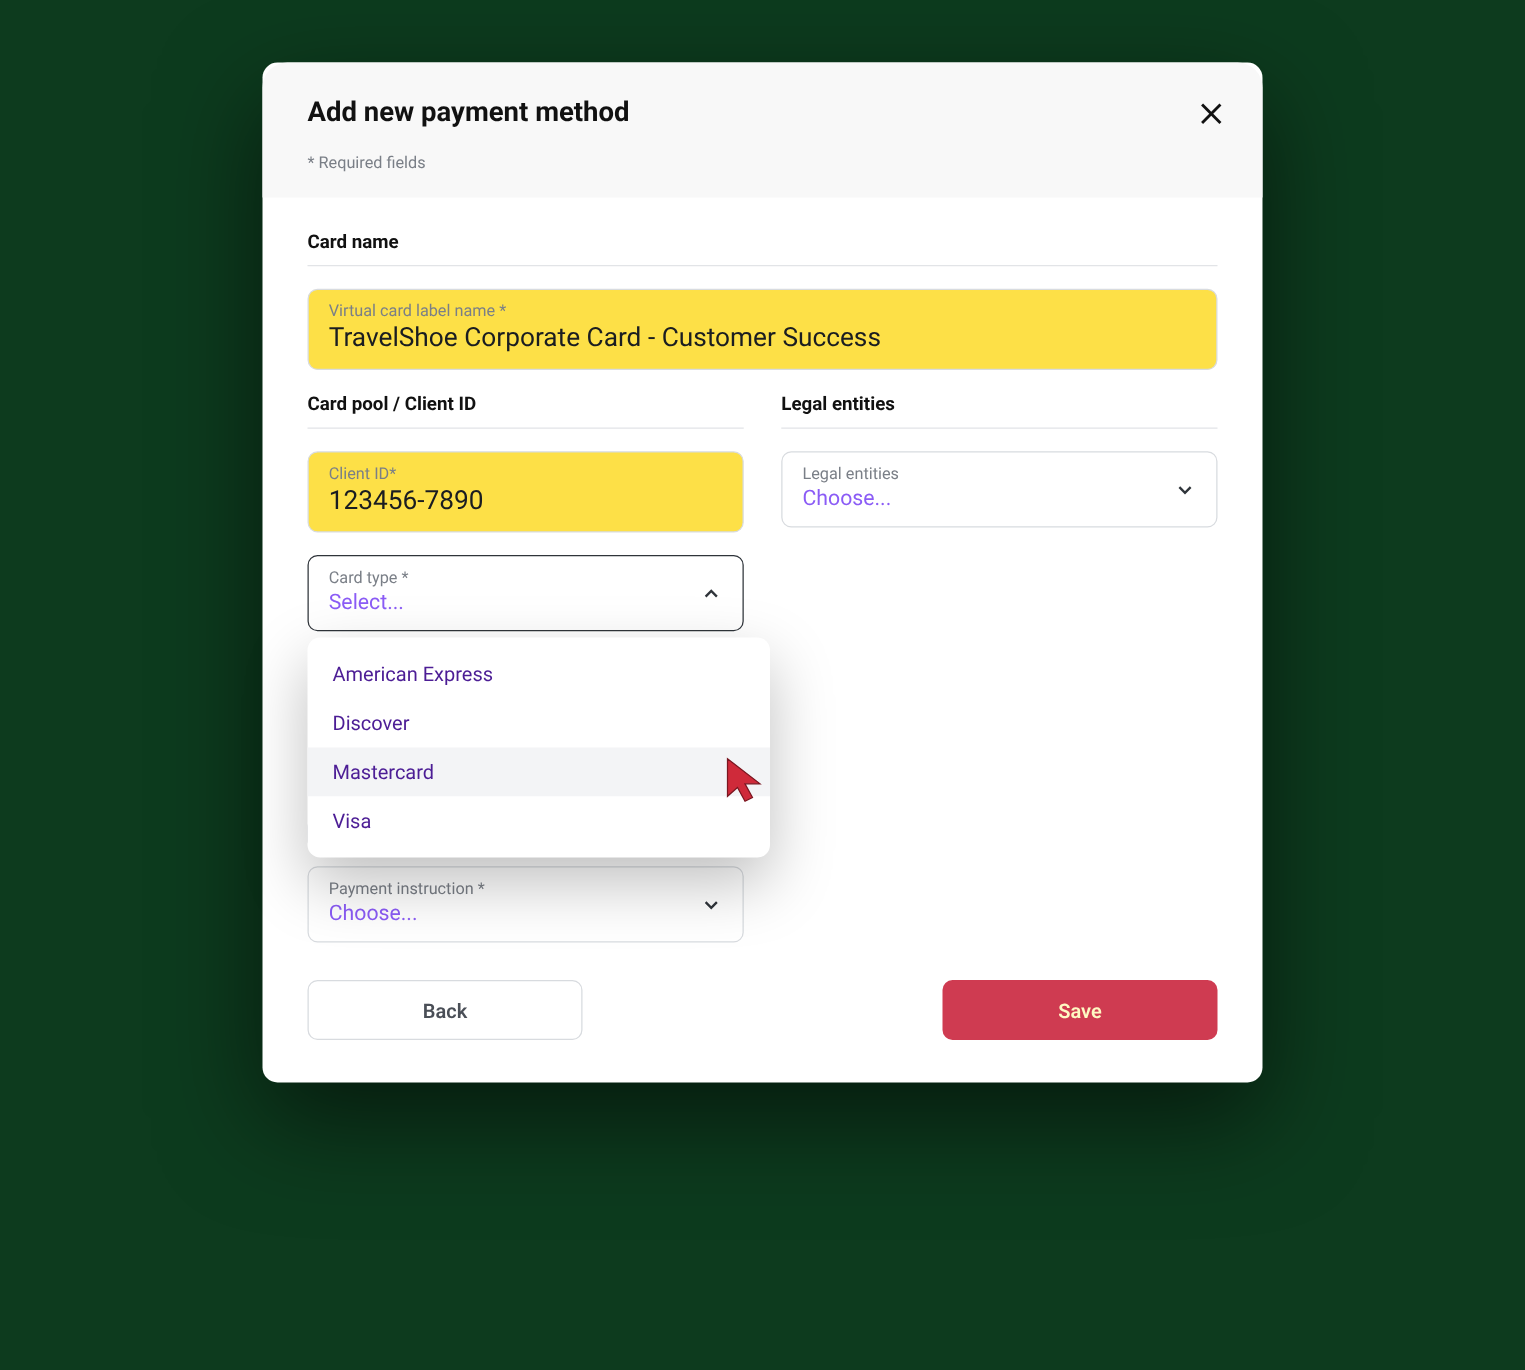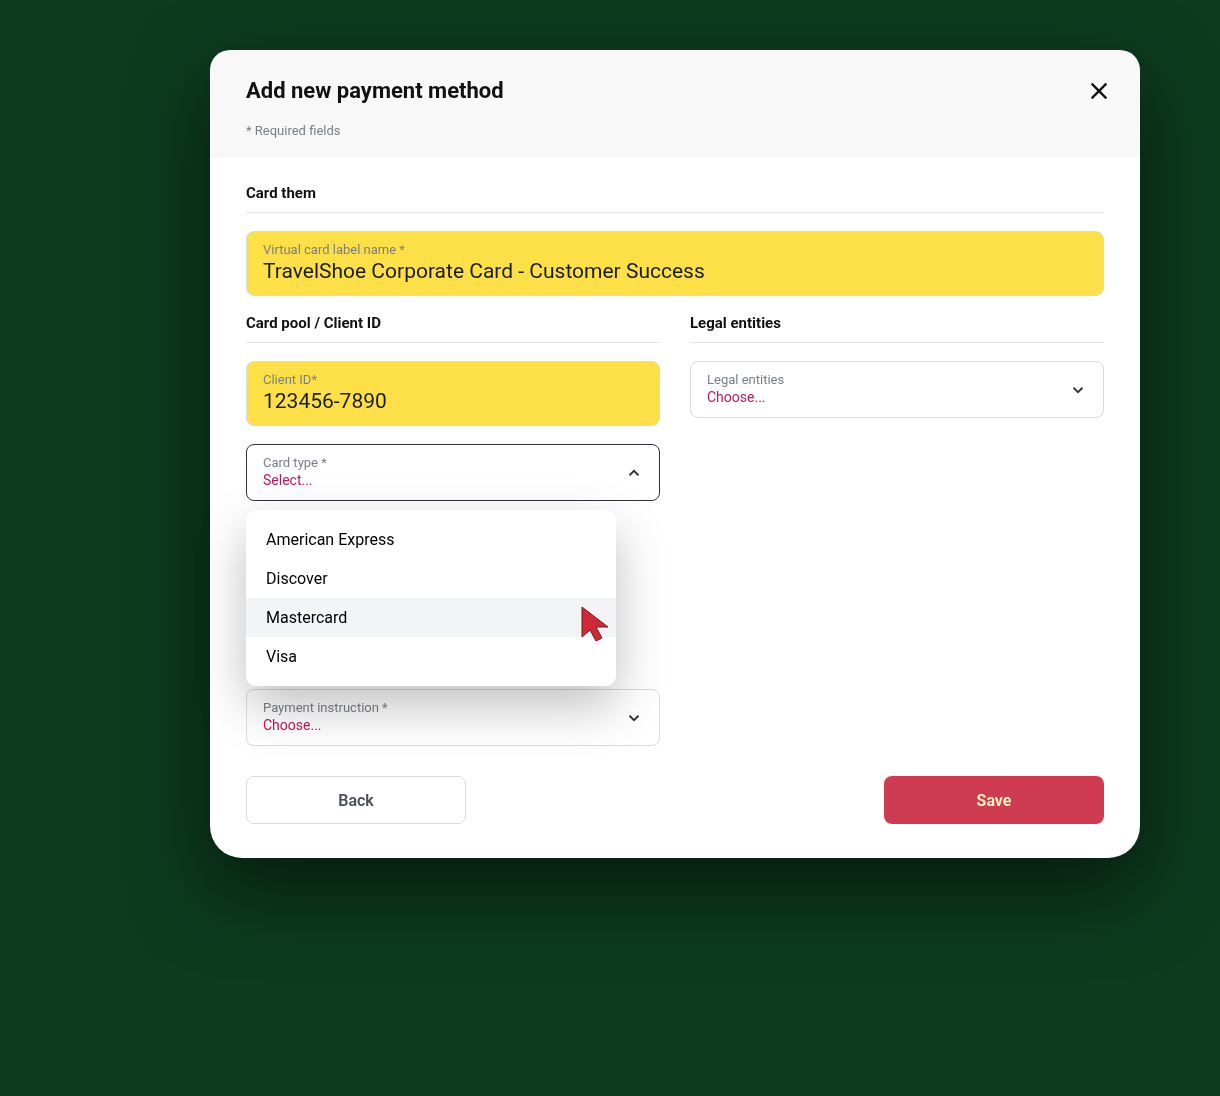"Add new payment method" .modal { border-radius: 32px -> 12px; width: 930px -> 800px }
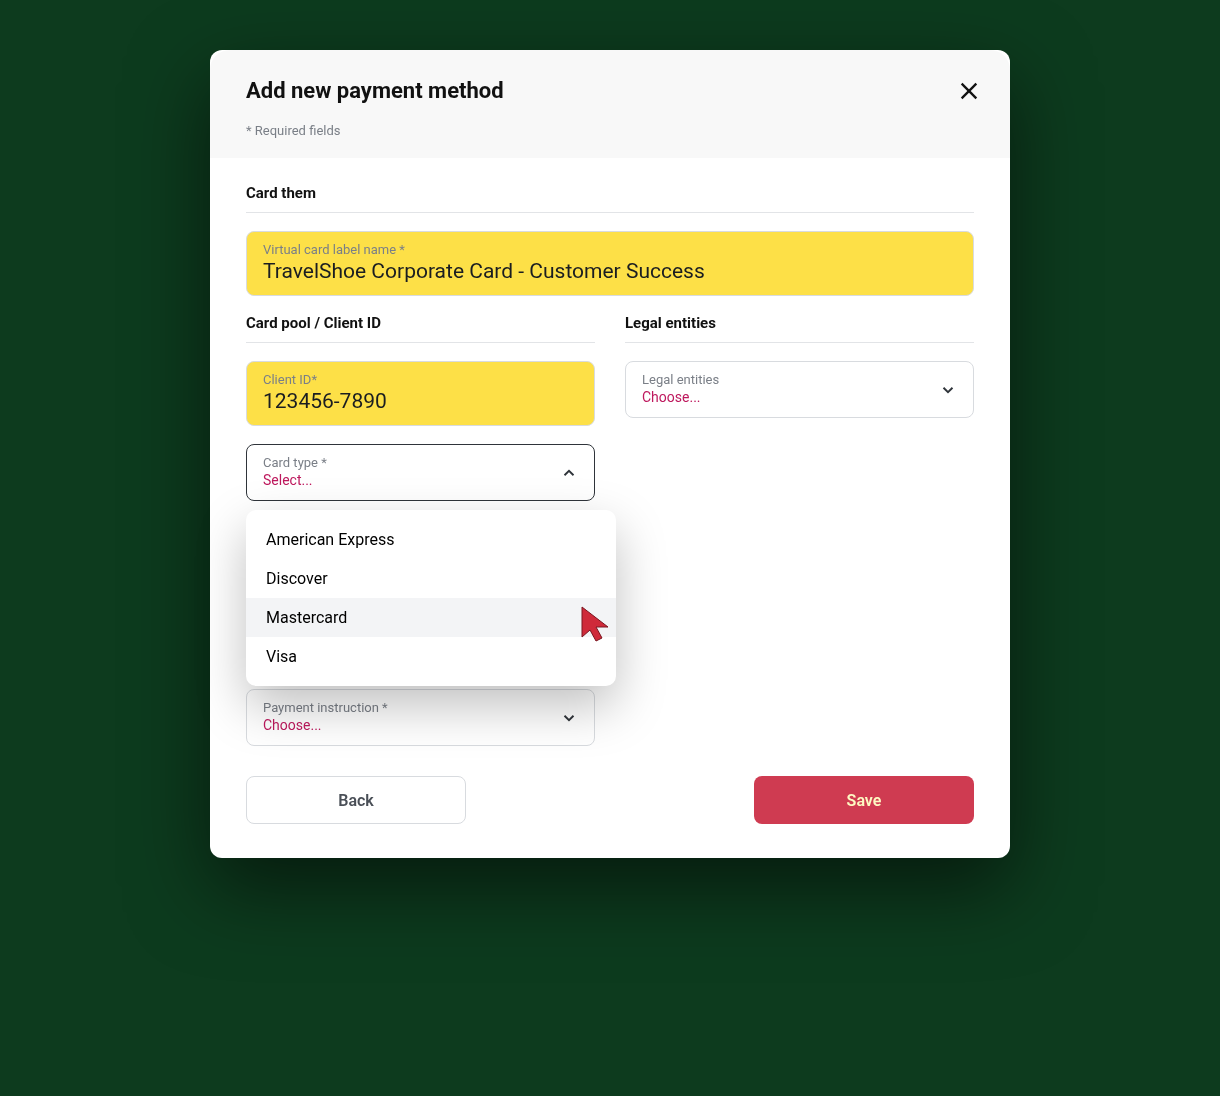"Card them" div.section-title { text: them -> name }
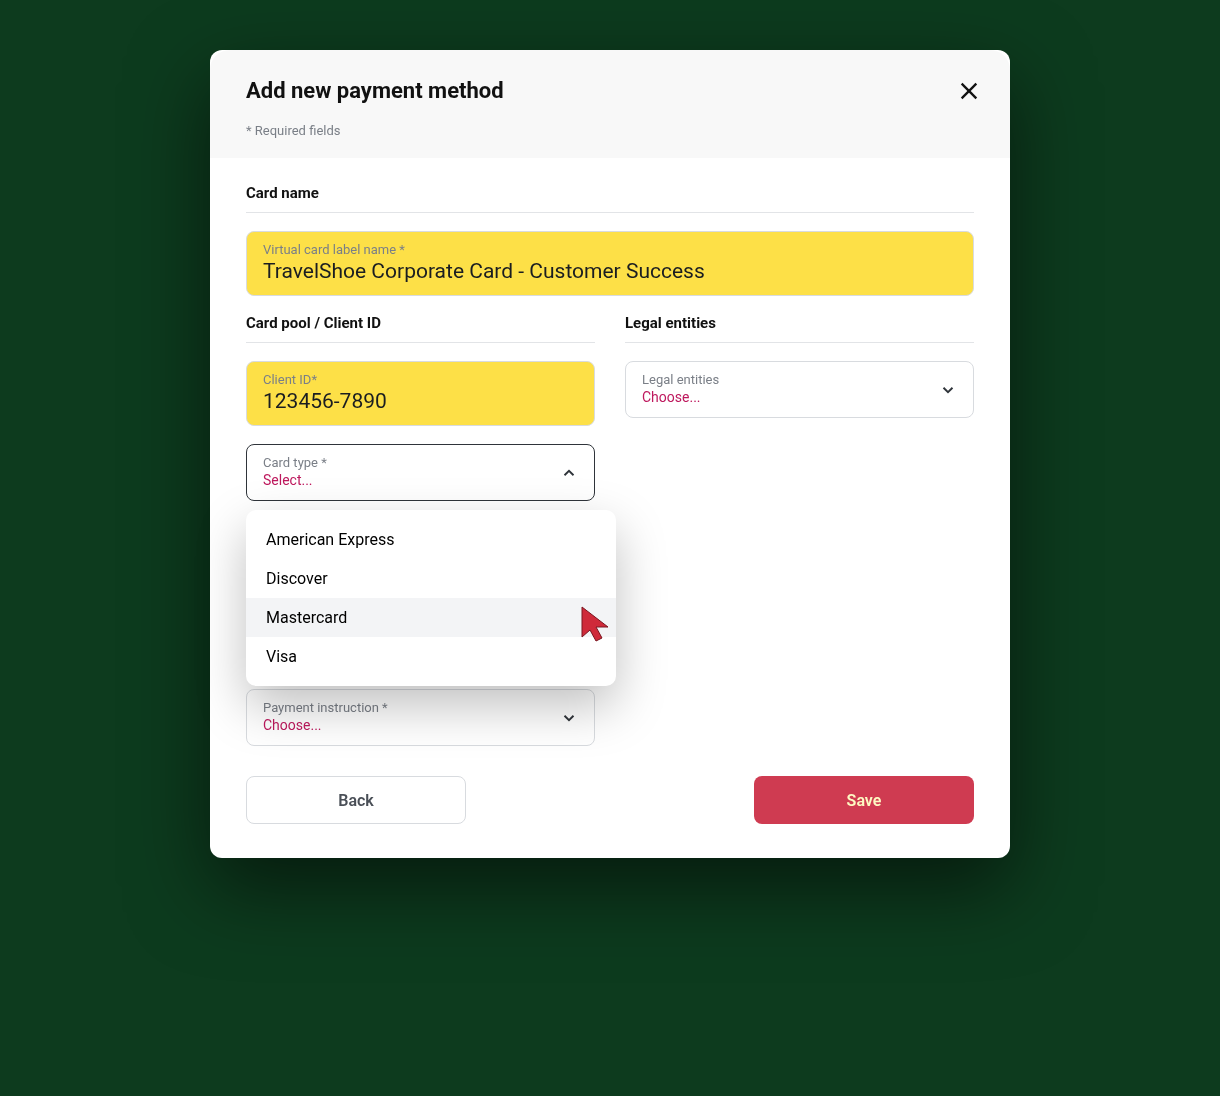"Choose..." .select-value { color: #be185d -> #8b5cf6; font-size: 14px -> 17px }
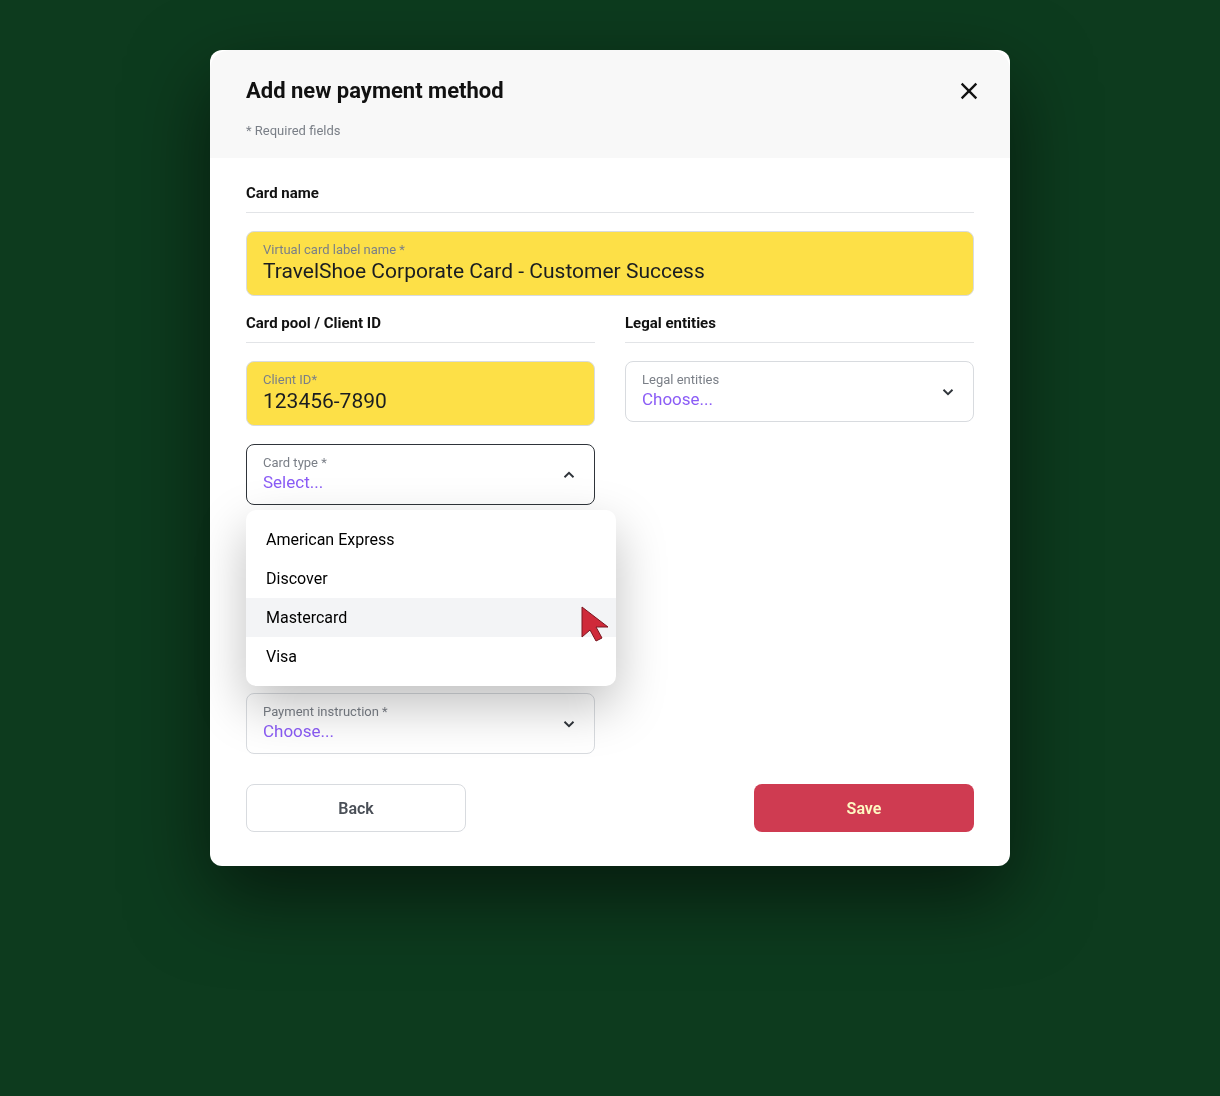"American Express" .dropdown-item { color: #000000 -> #4c1d95 }
